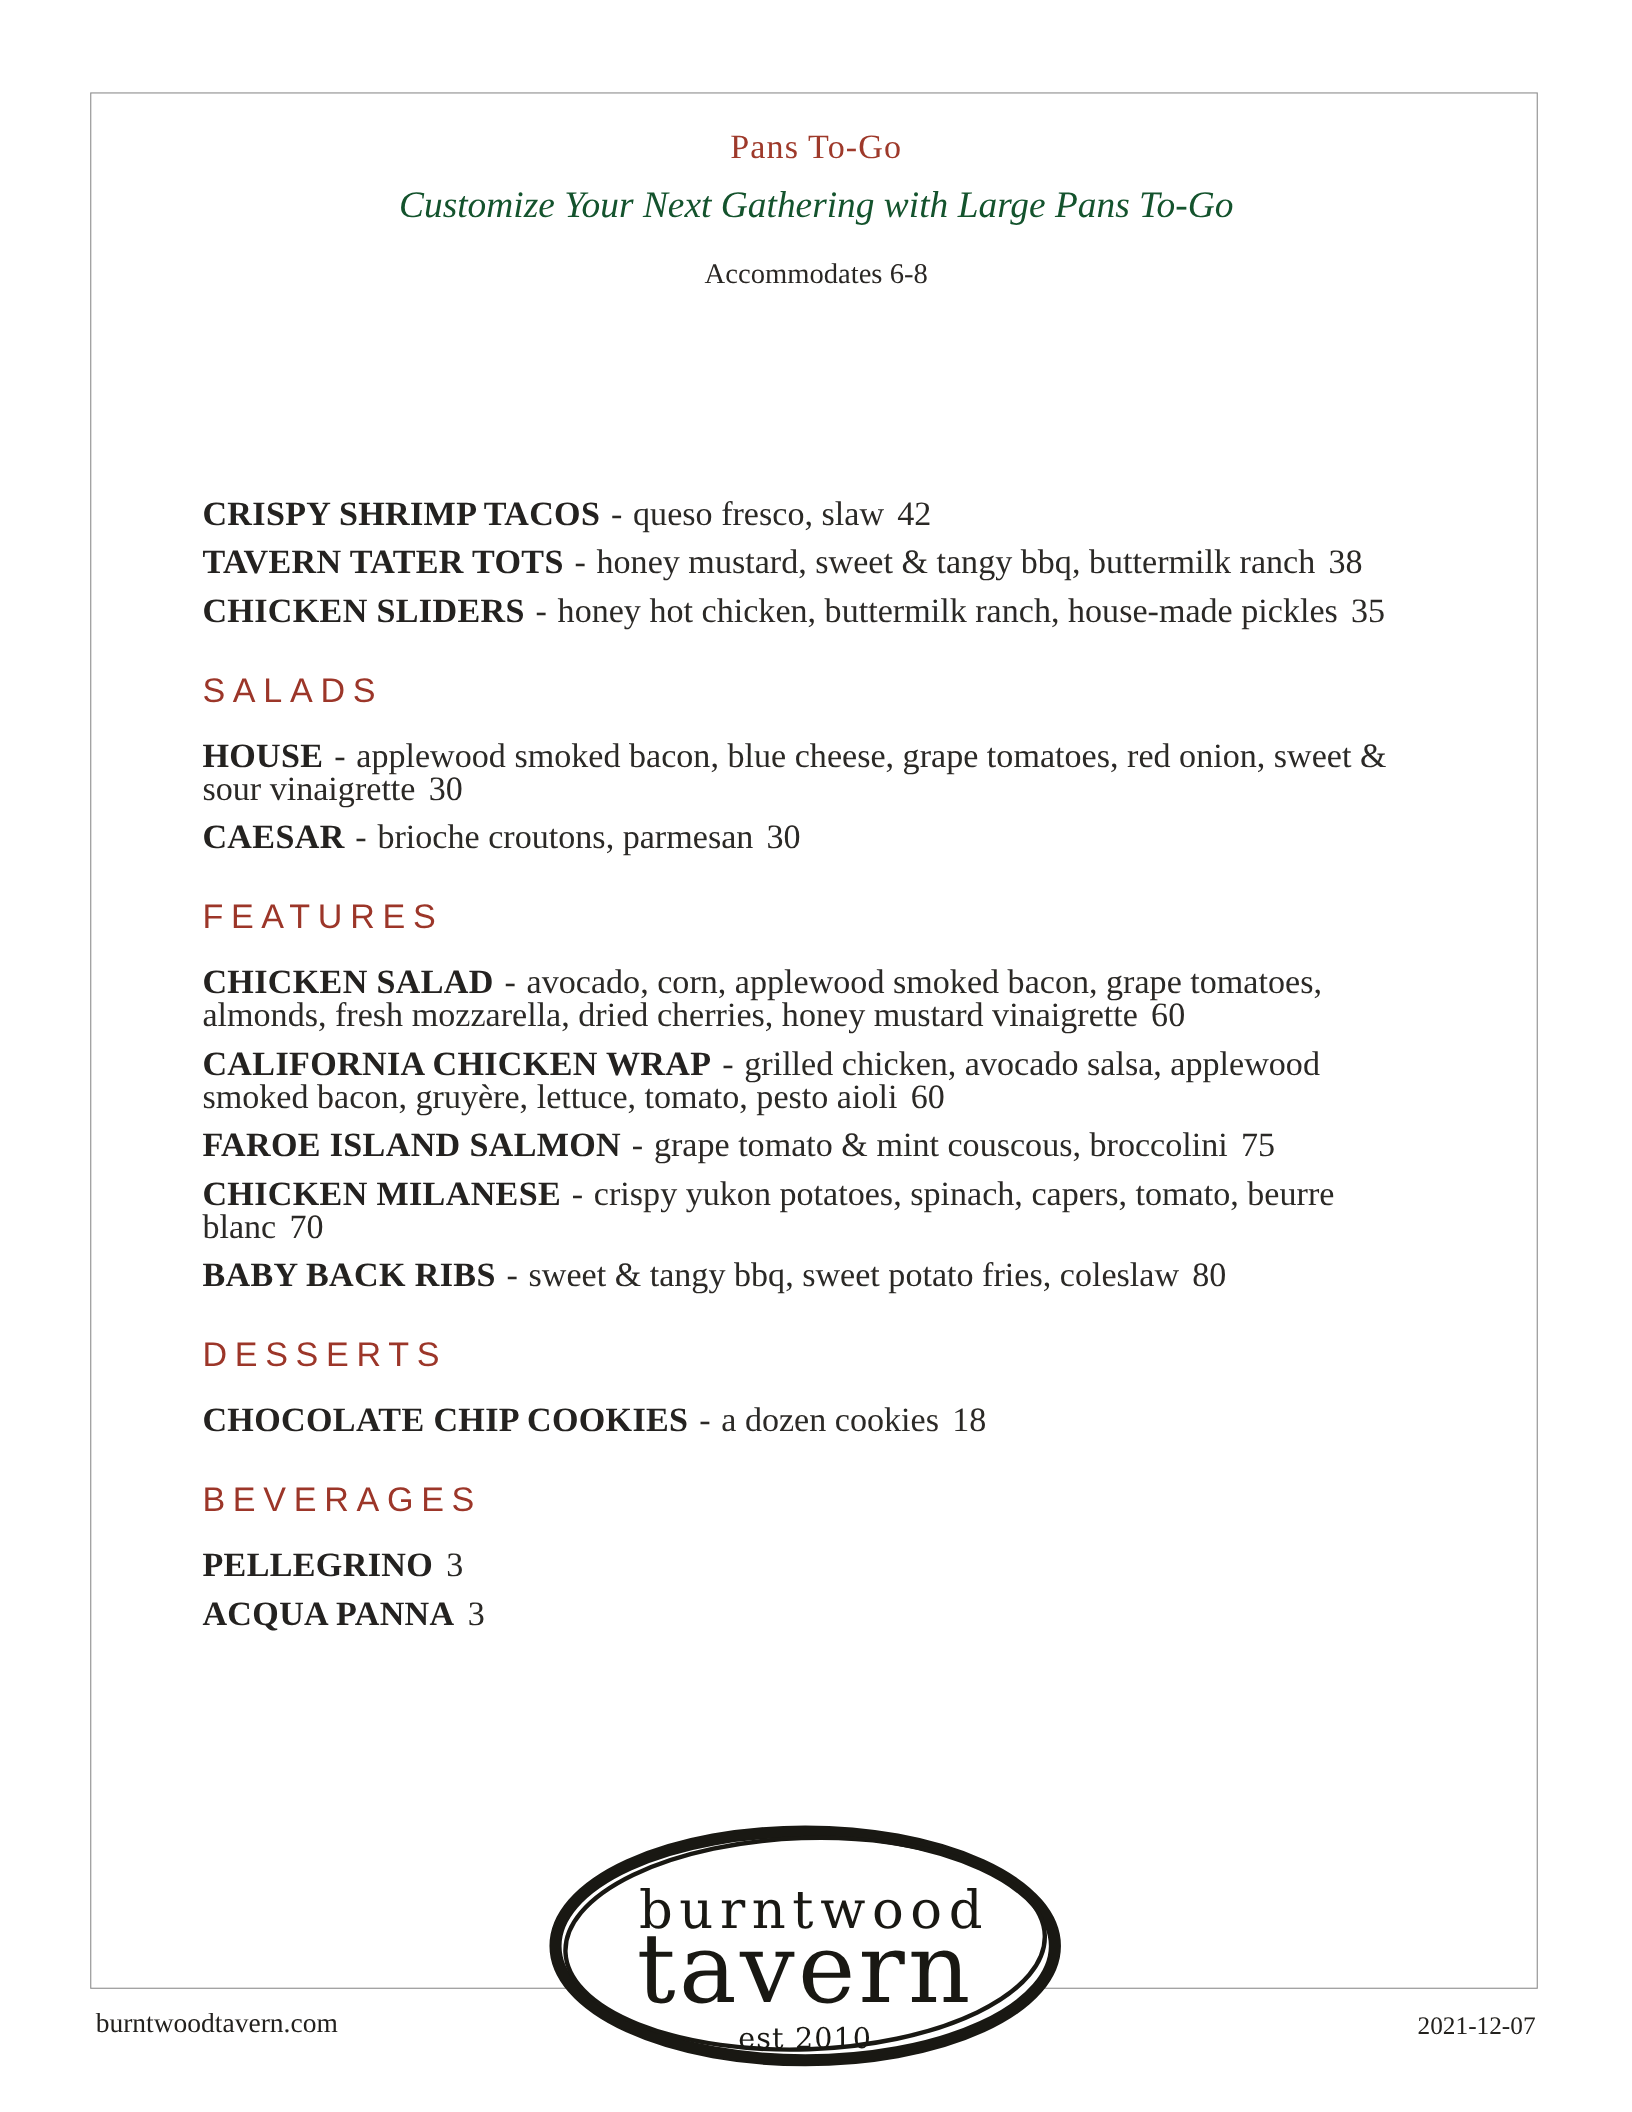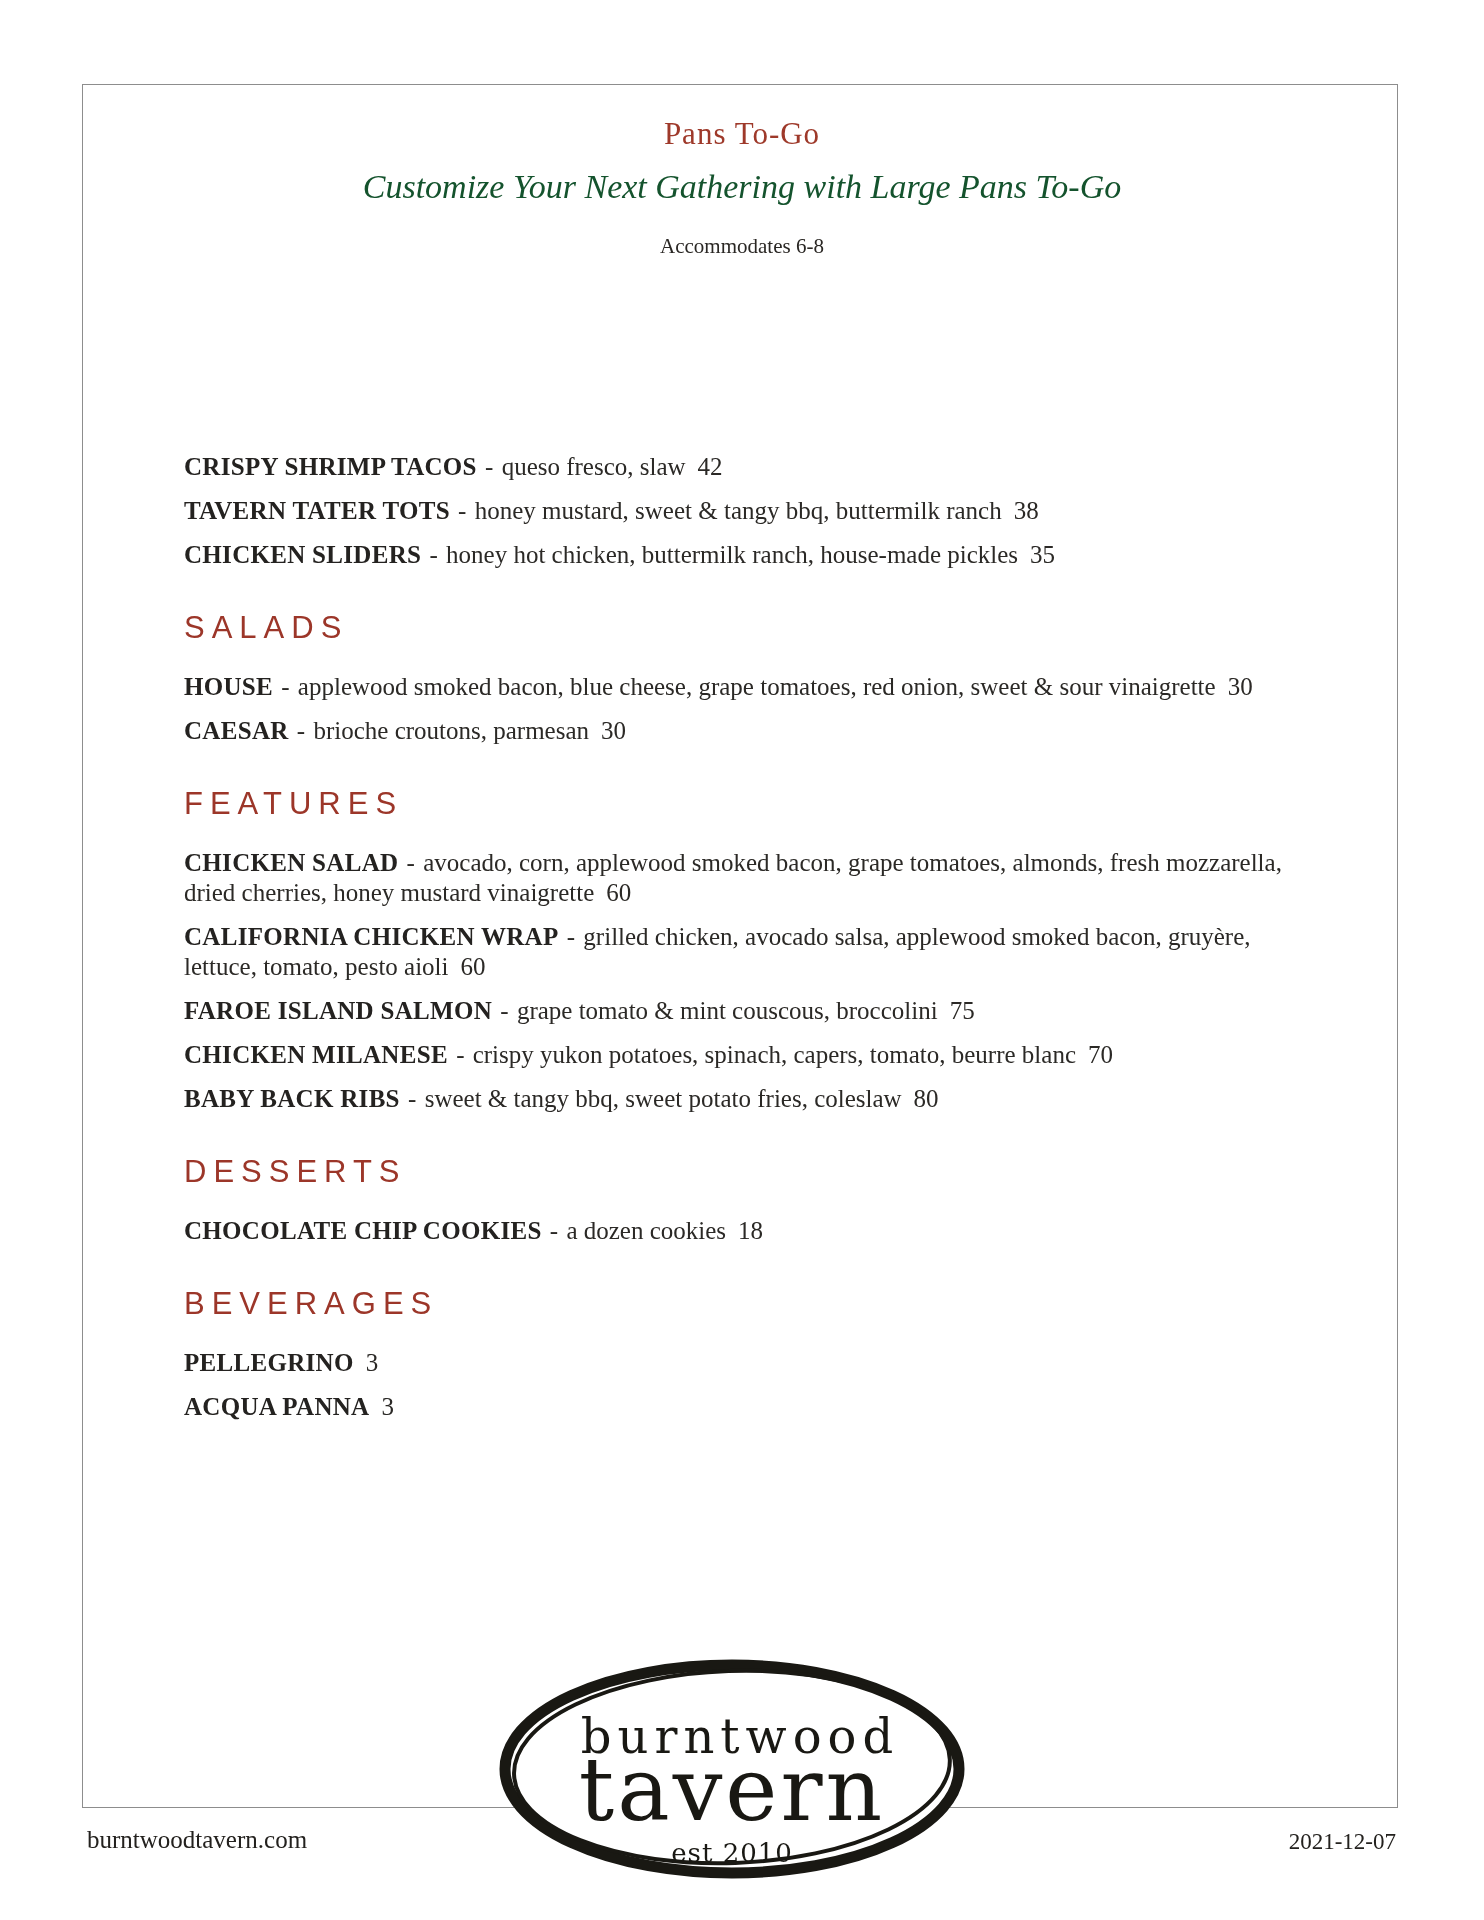"Accommodates 6-8" .note { font-size: 21px -> 26px }
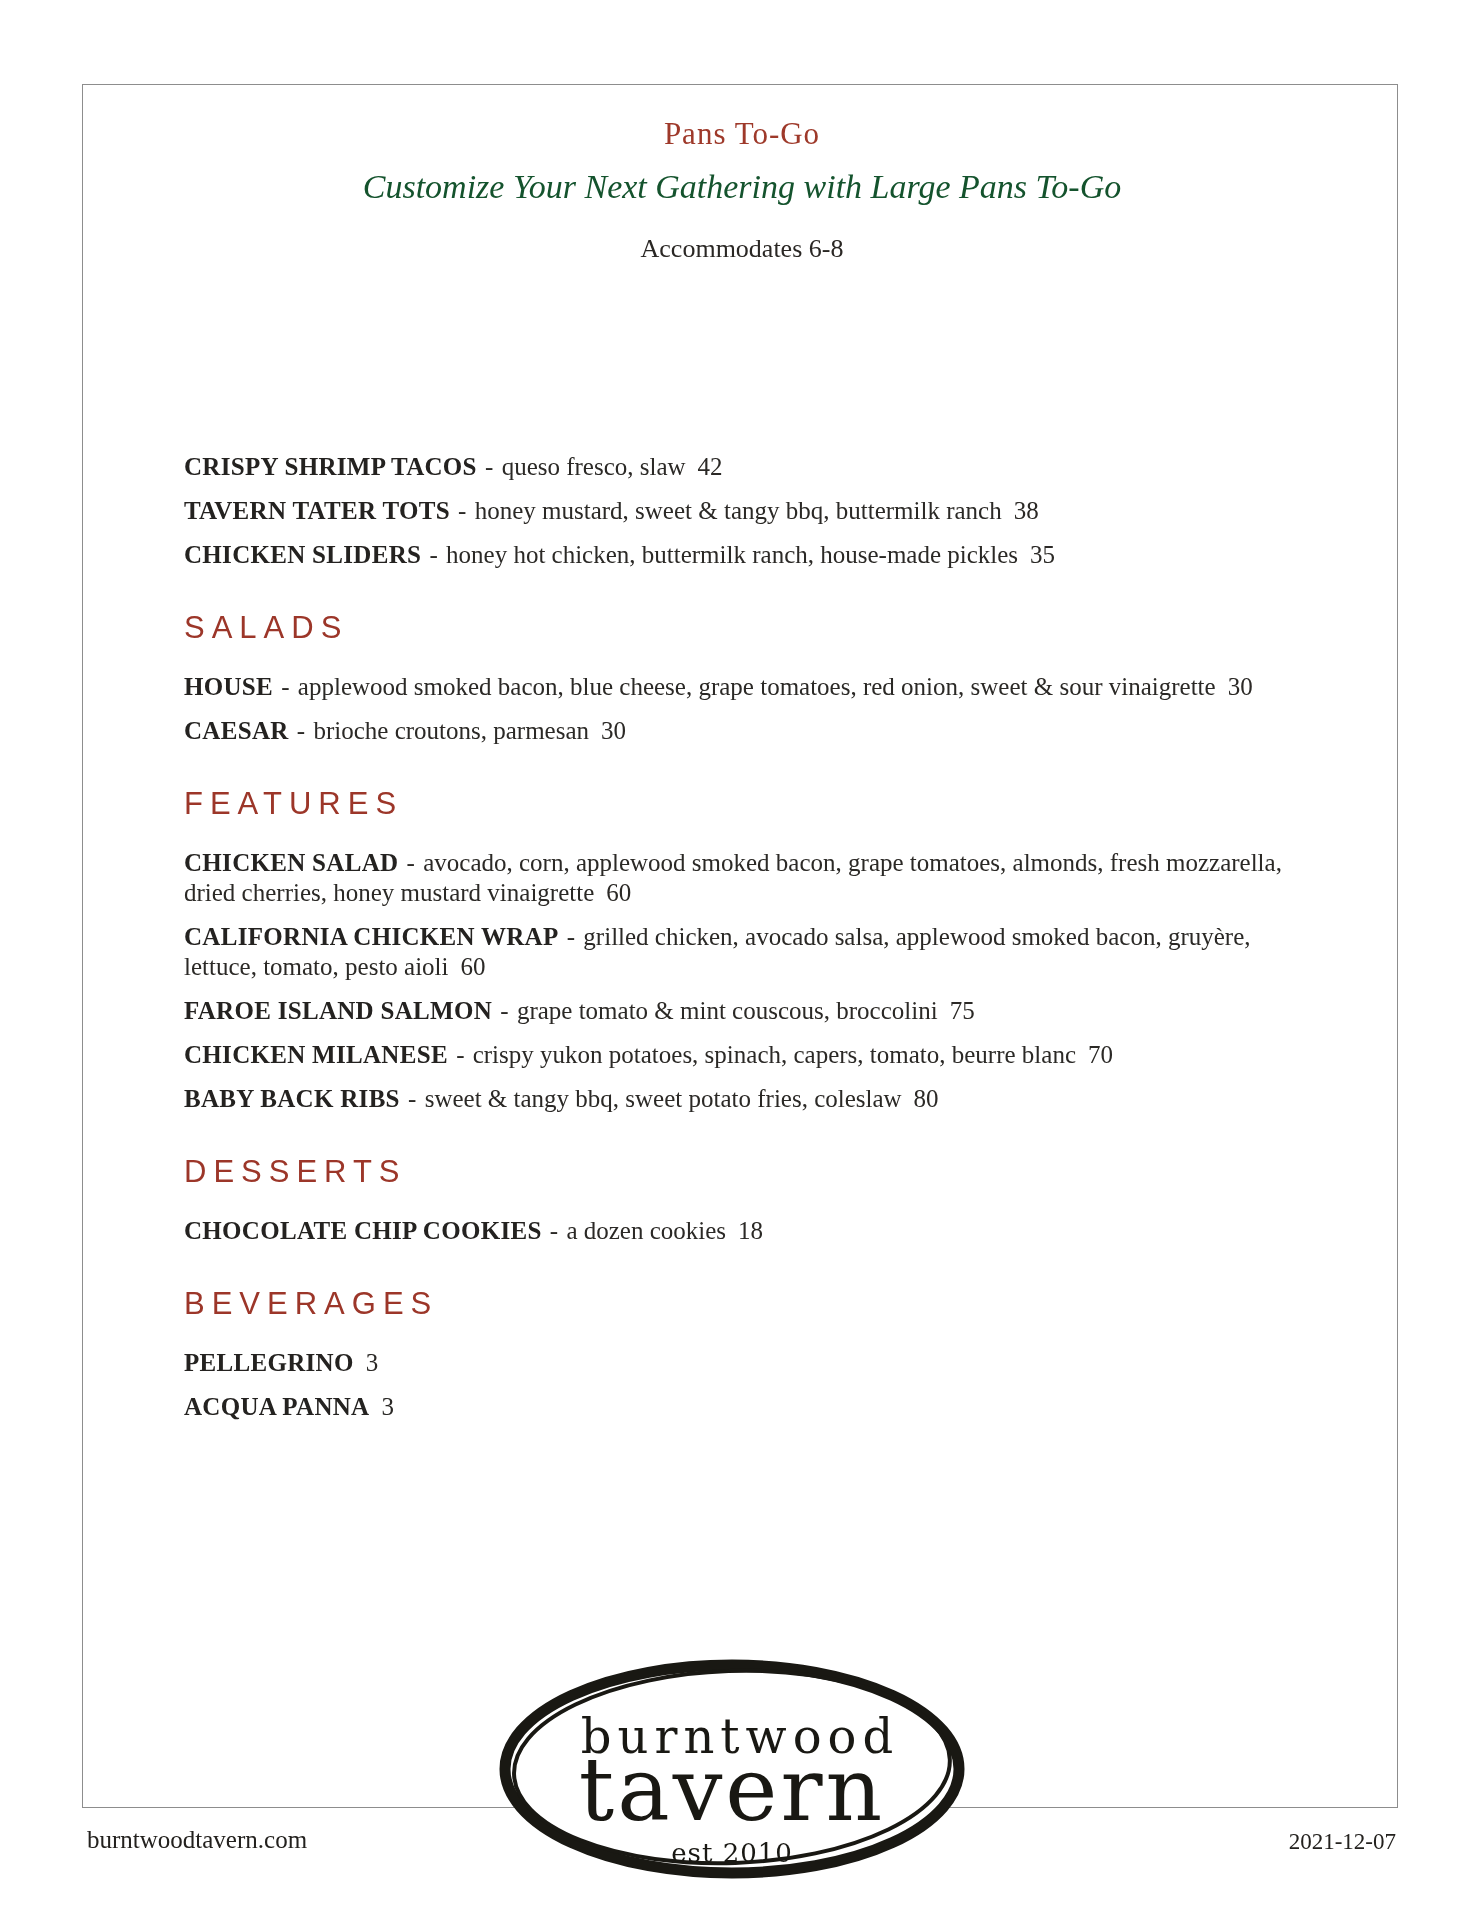"CRISPY SHRIMP TACOS - queso" .menu-item { font-size: 25px -> 31px }
